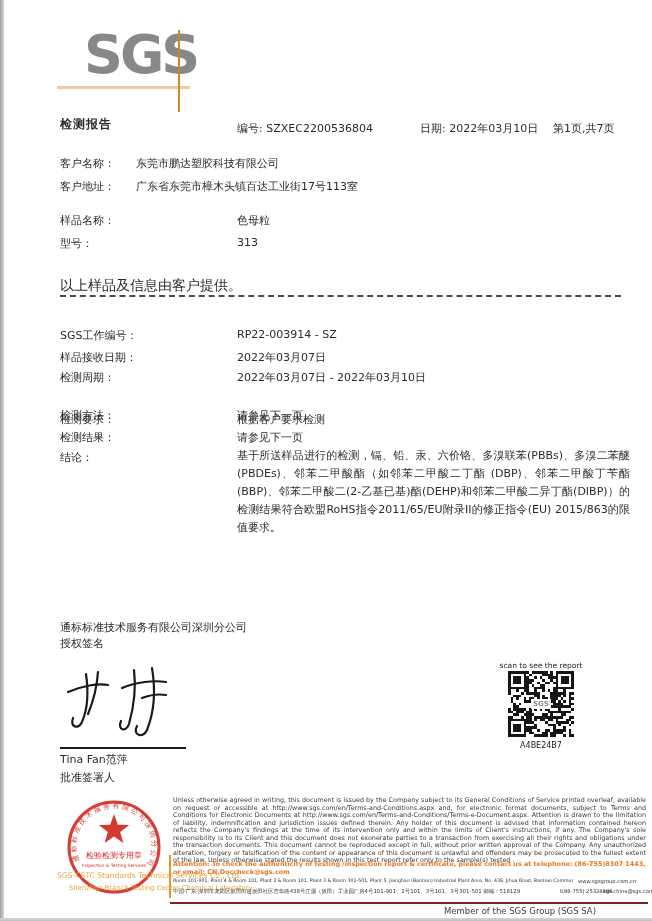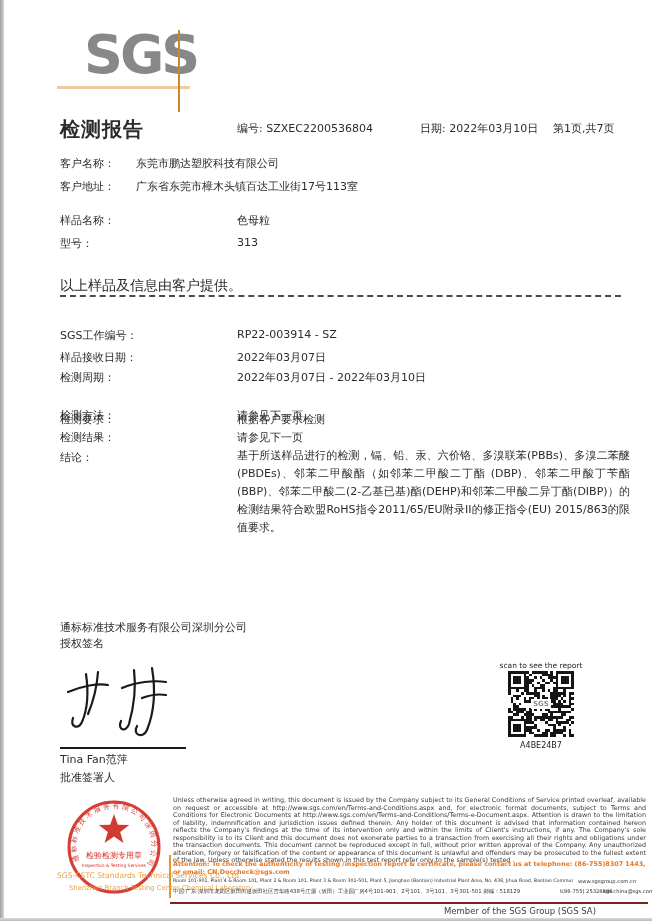"检测报告" .doc-title { font-size: 20px -> 12px }
